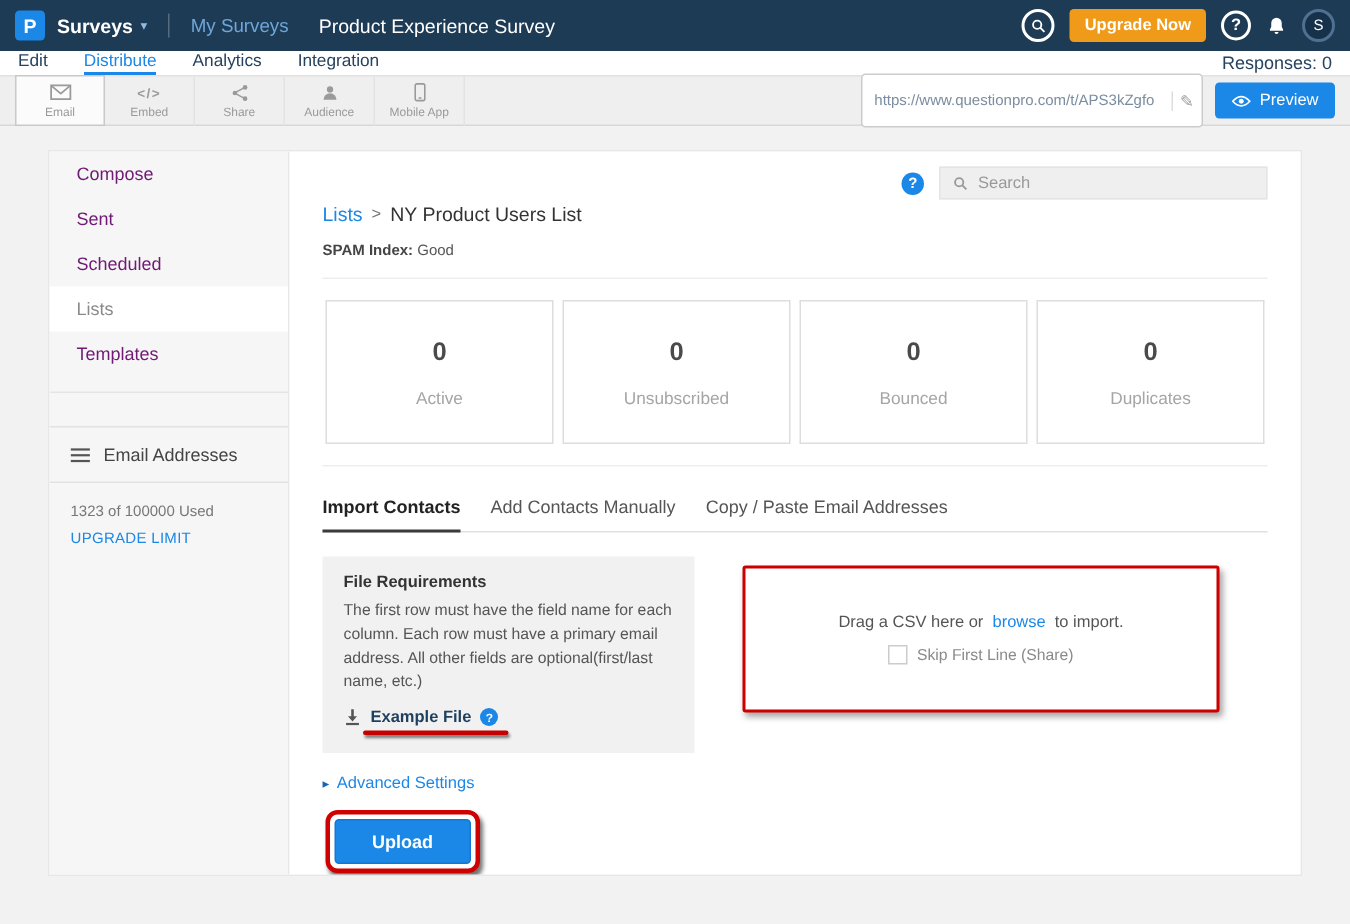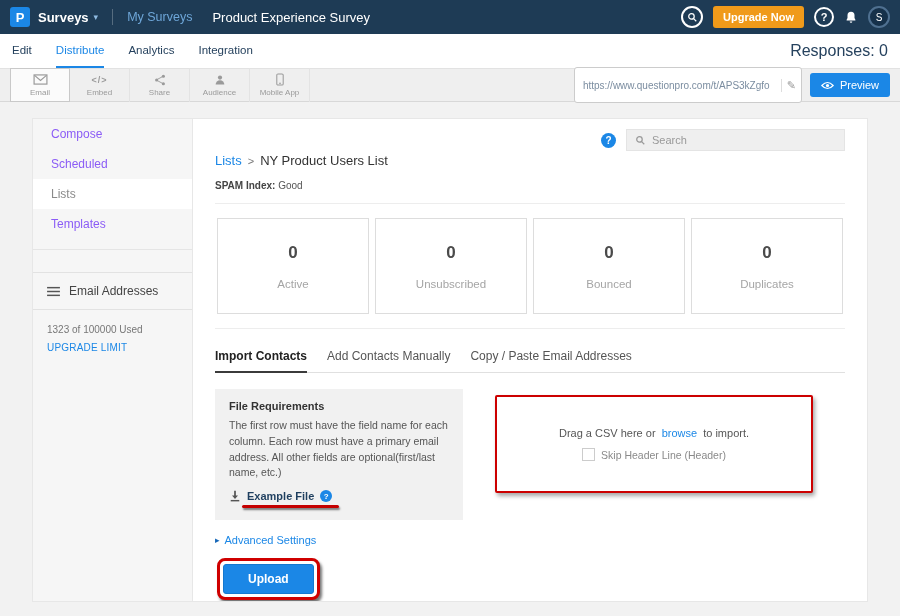"Edit" .navbar { height: 34px -> 16px }
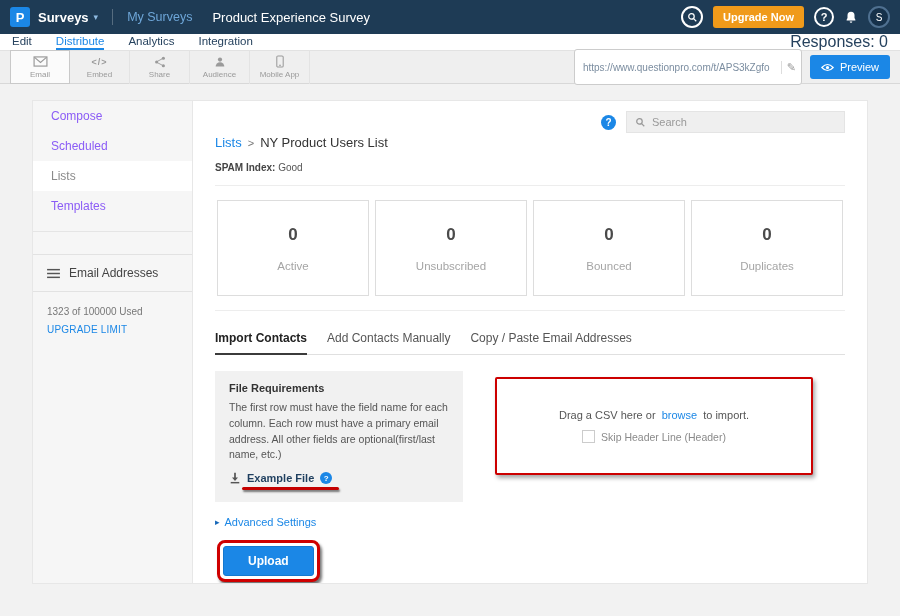"Responses: 0" .responses { font-size: 16px -> 12px }
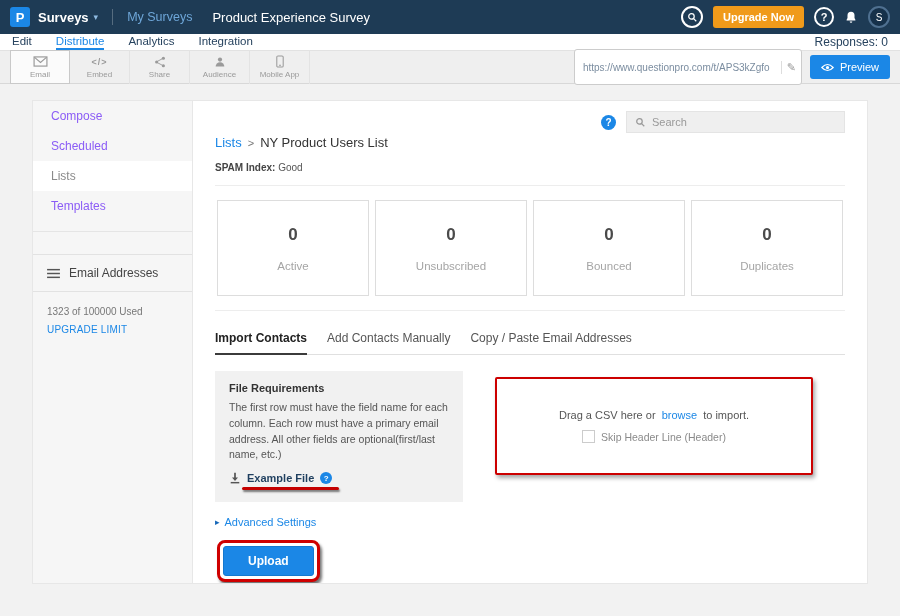"Compose" .side-item { color: #8b5cf6 -> #701a75 }
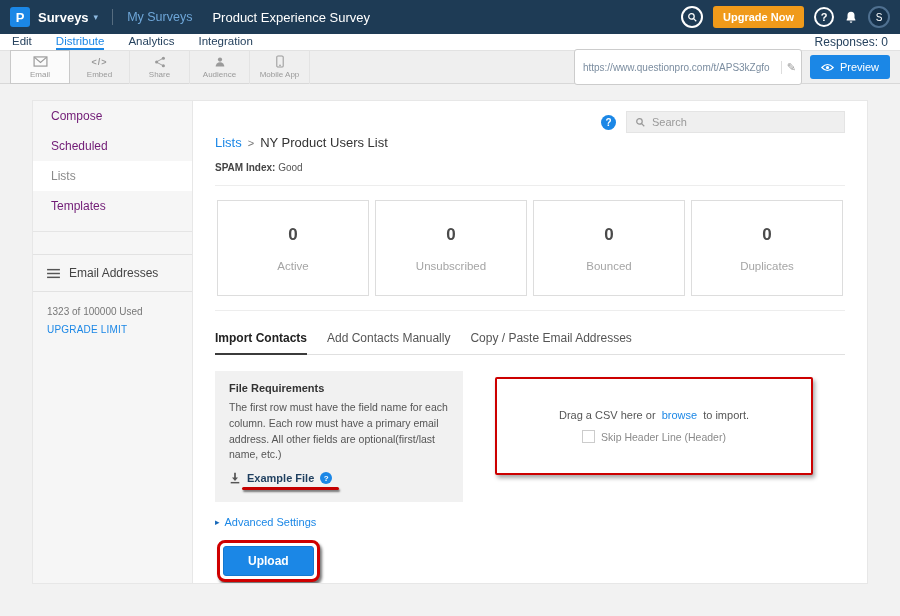"Sent" div.side-item { html: none -> <div>Sent</div> }
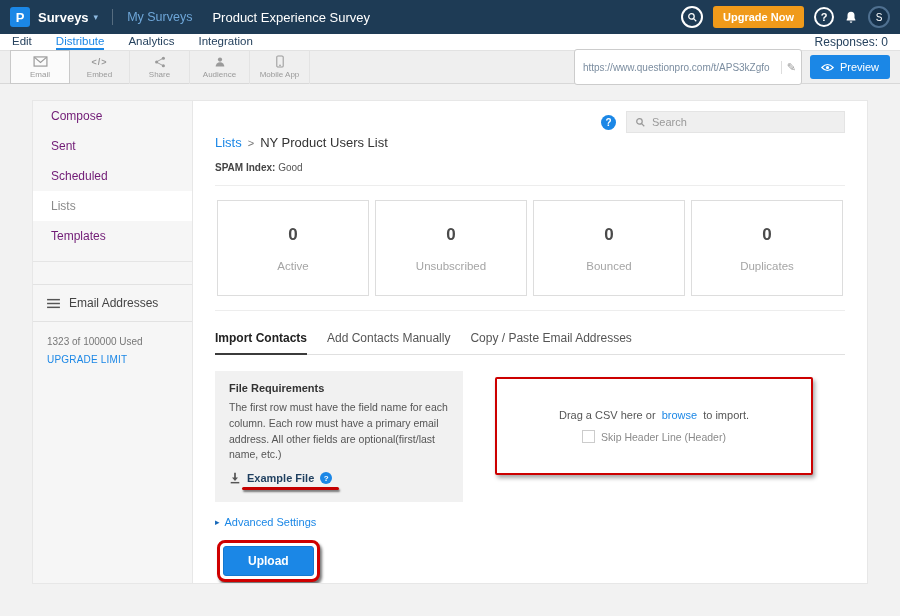"Skip Header Line (Header)" span.skip-label { text: Header Line (Header -> First Line (Share }
